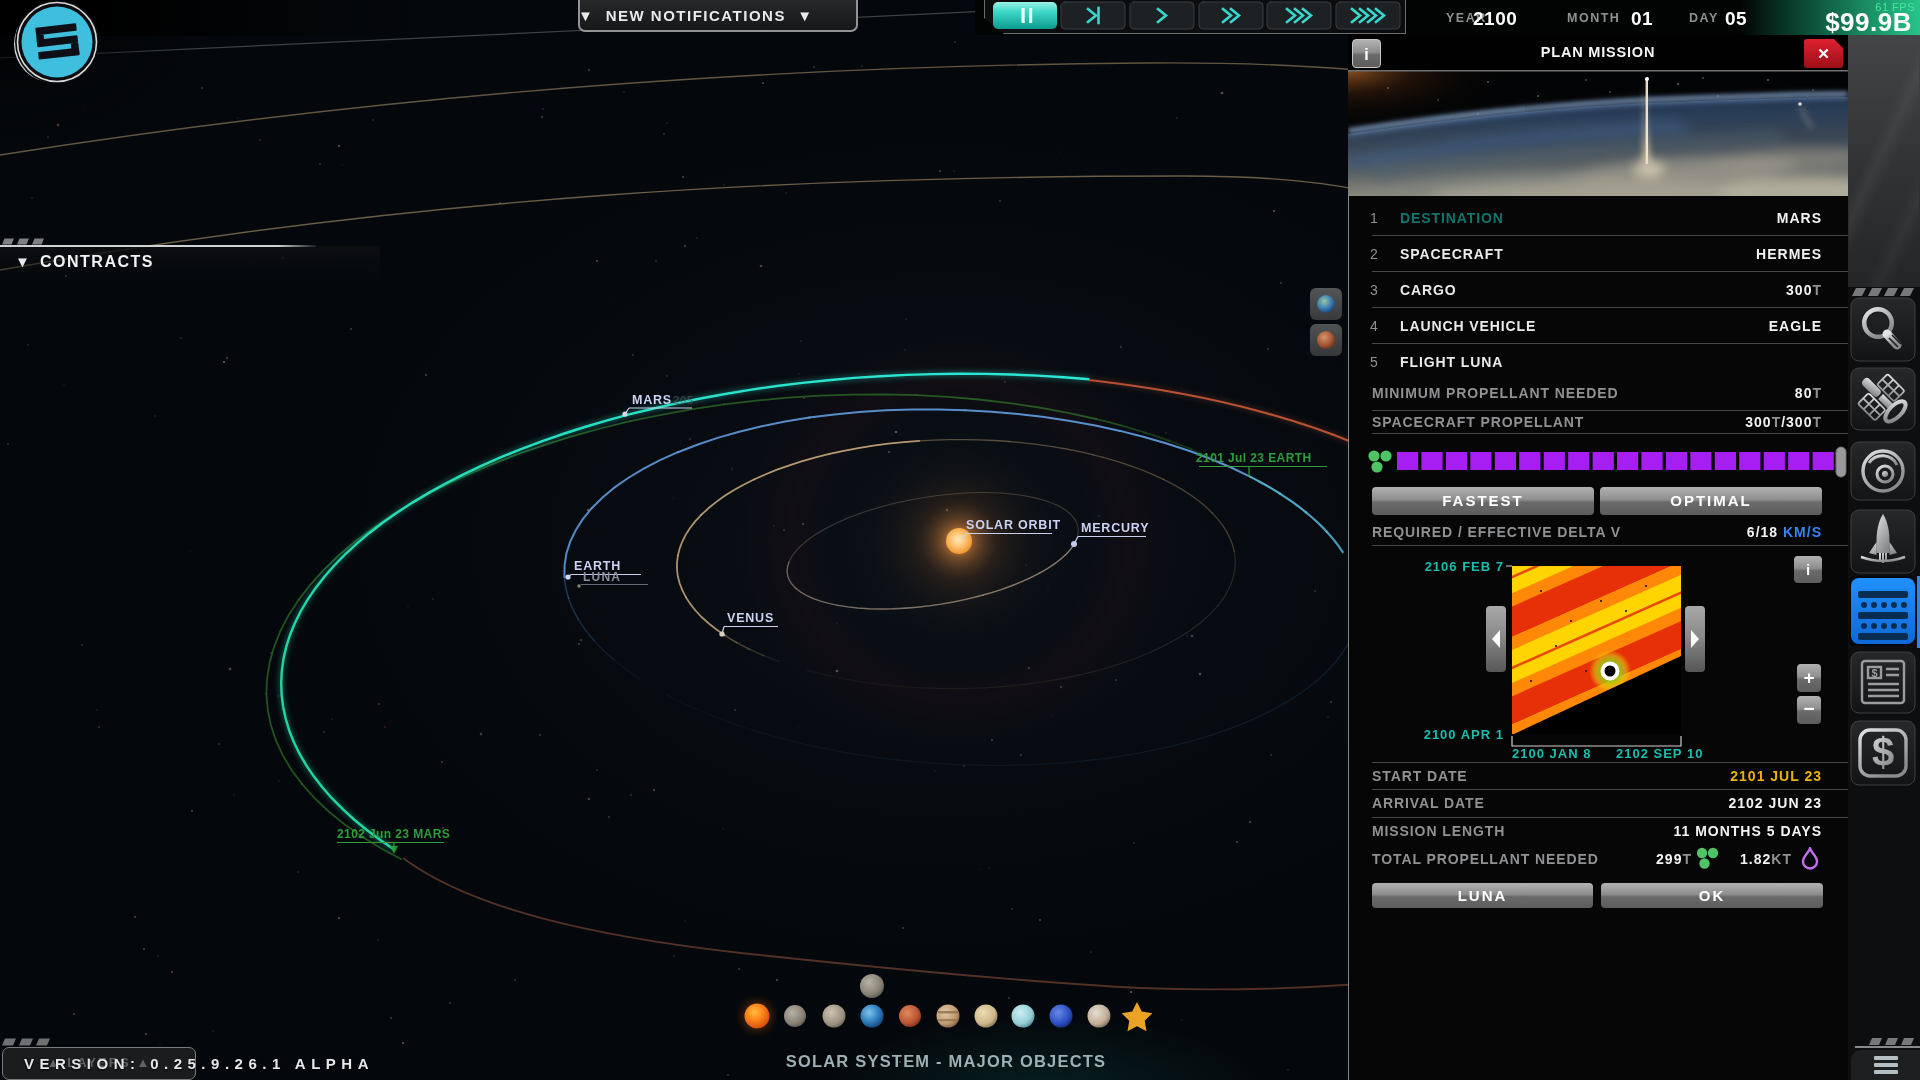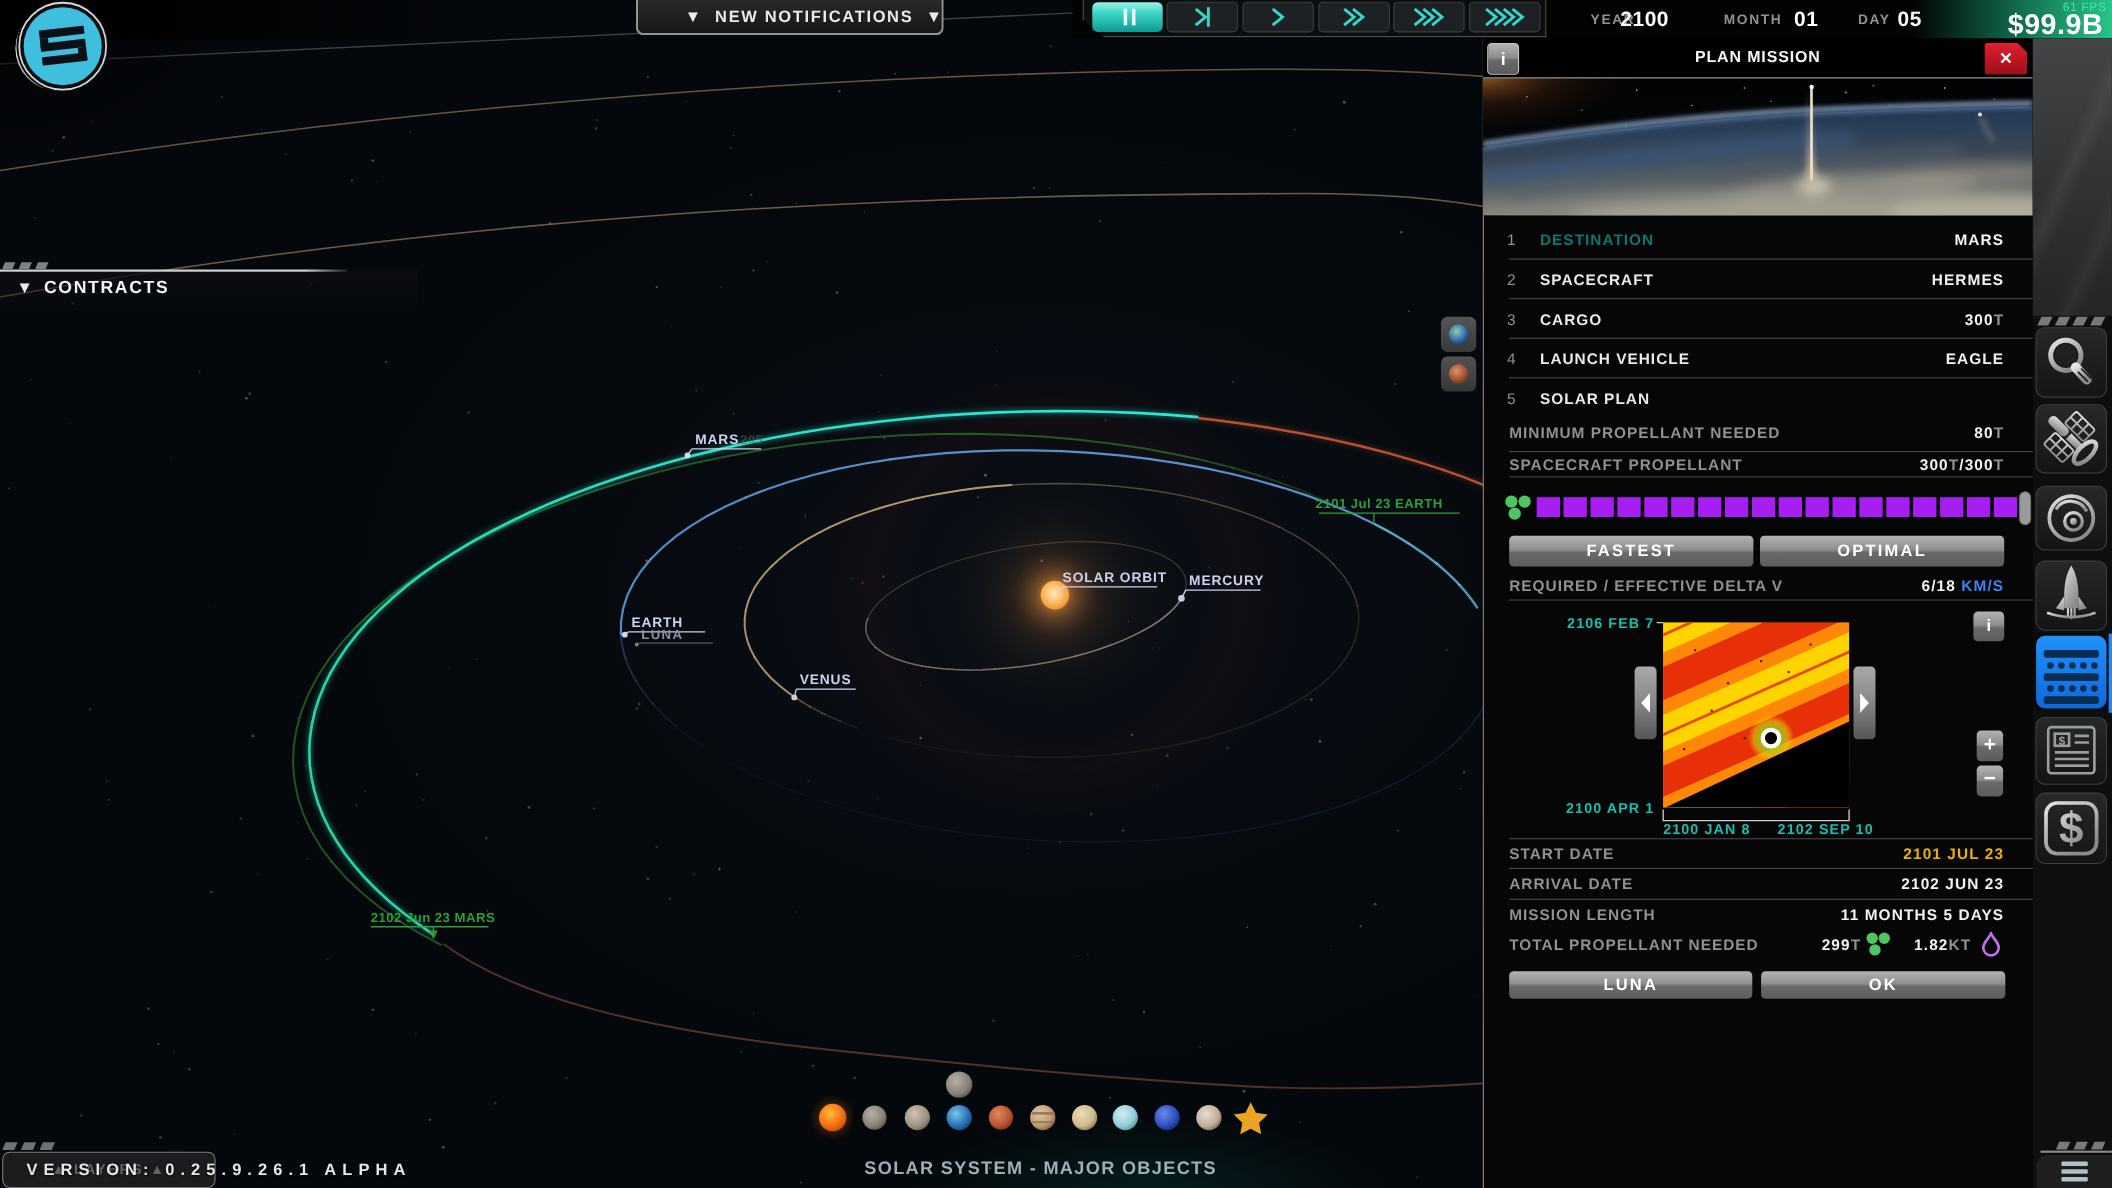"▼ NEW NOTIFICATIONS ▼" div.abs { text-align: right -> left }
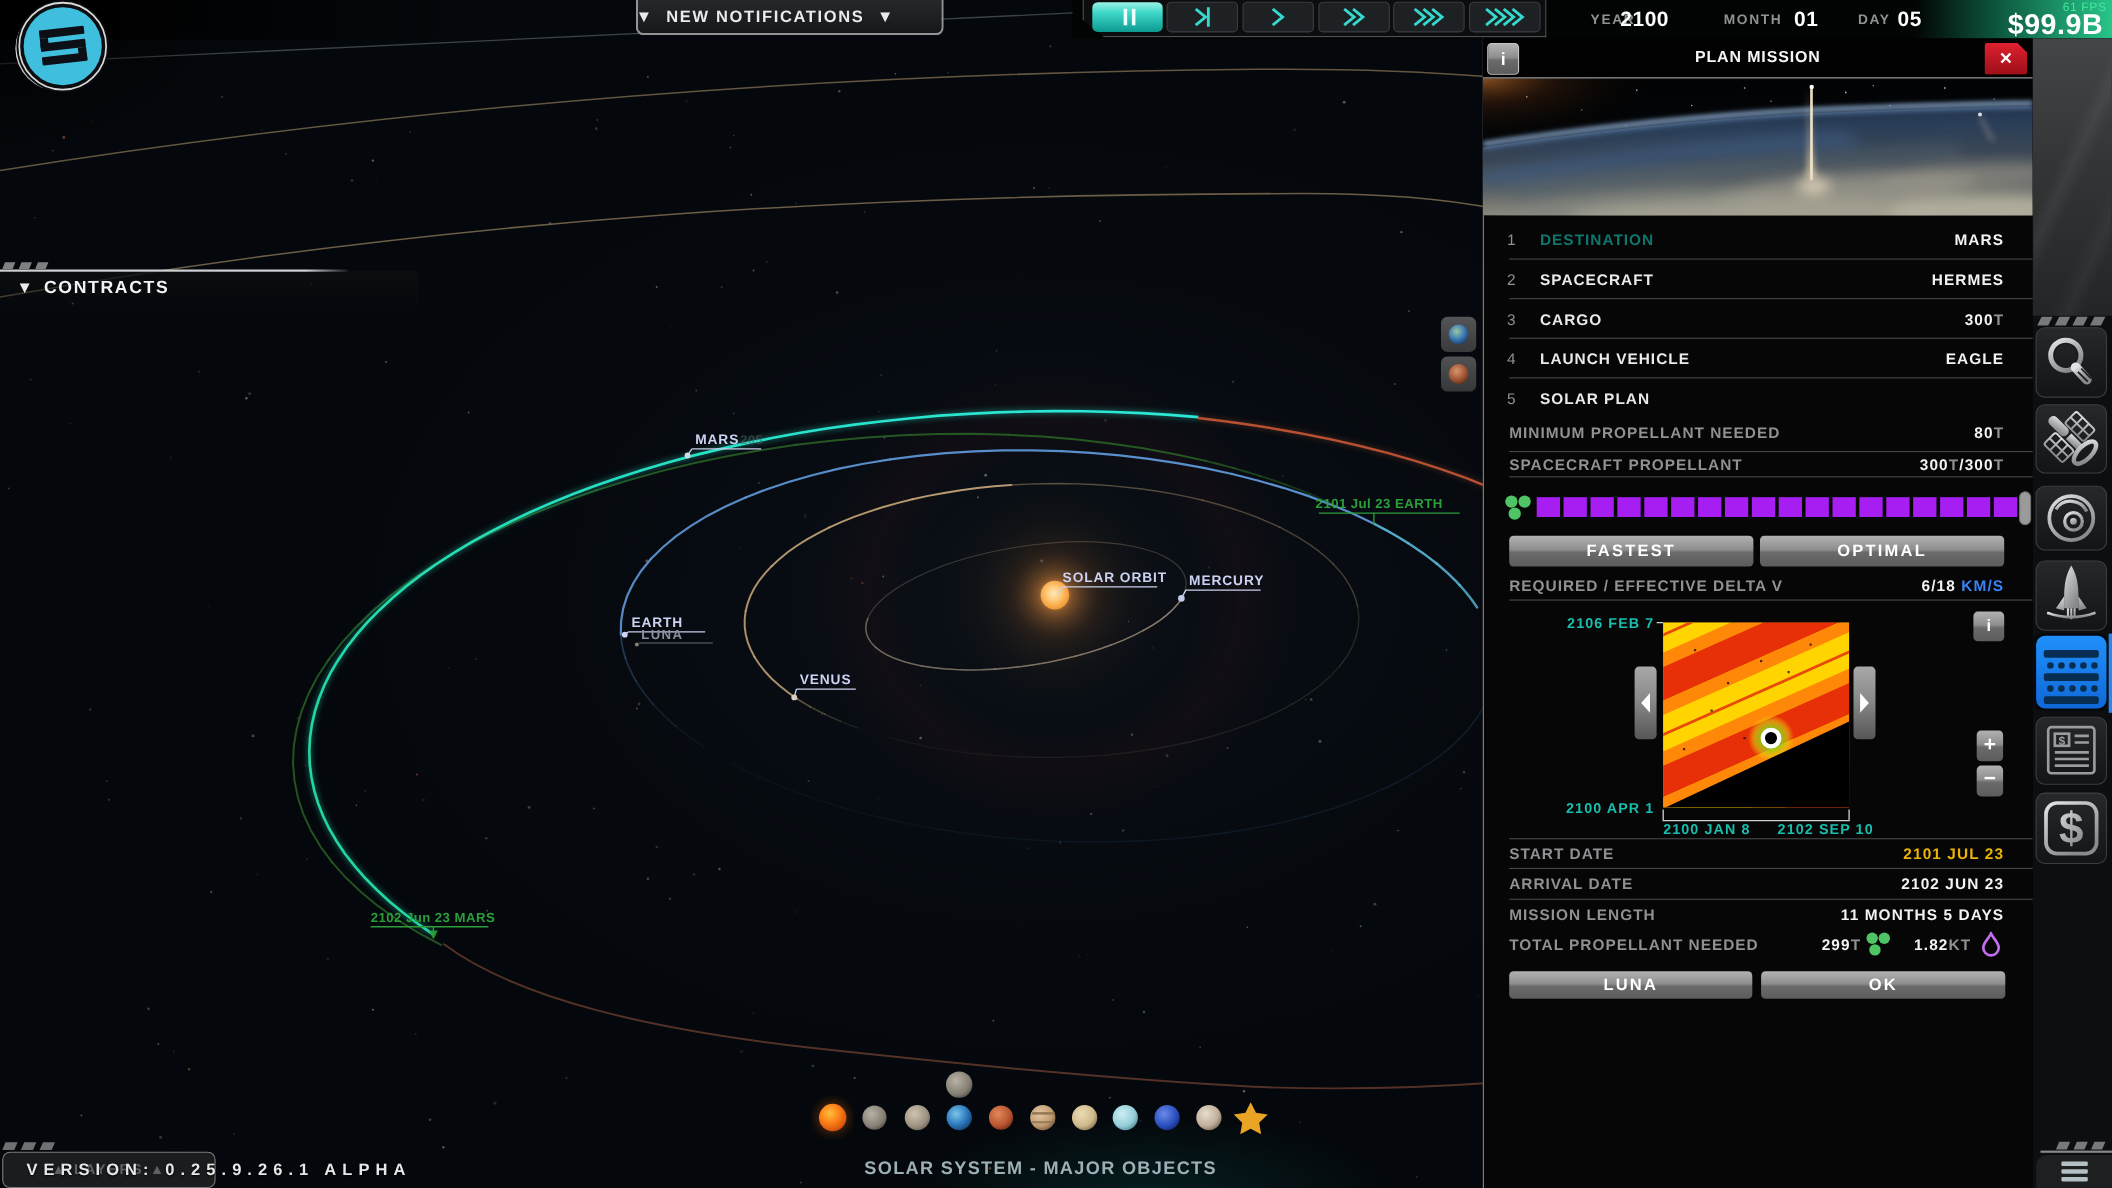"SOLAR PLAN" div.abs { text: SOLAR PLAN -> FLIGHT LUNA }
